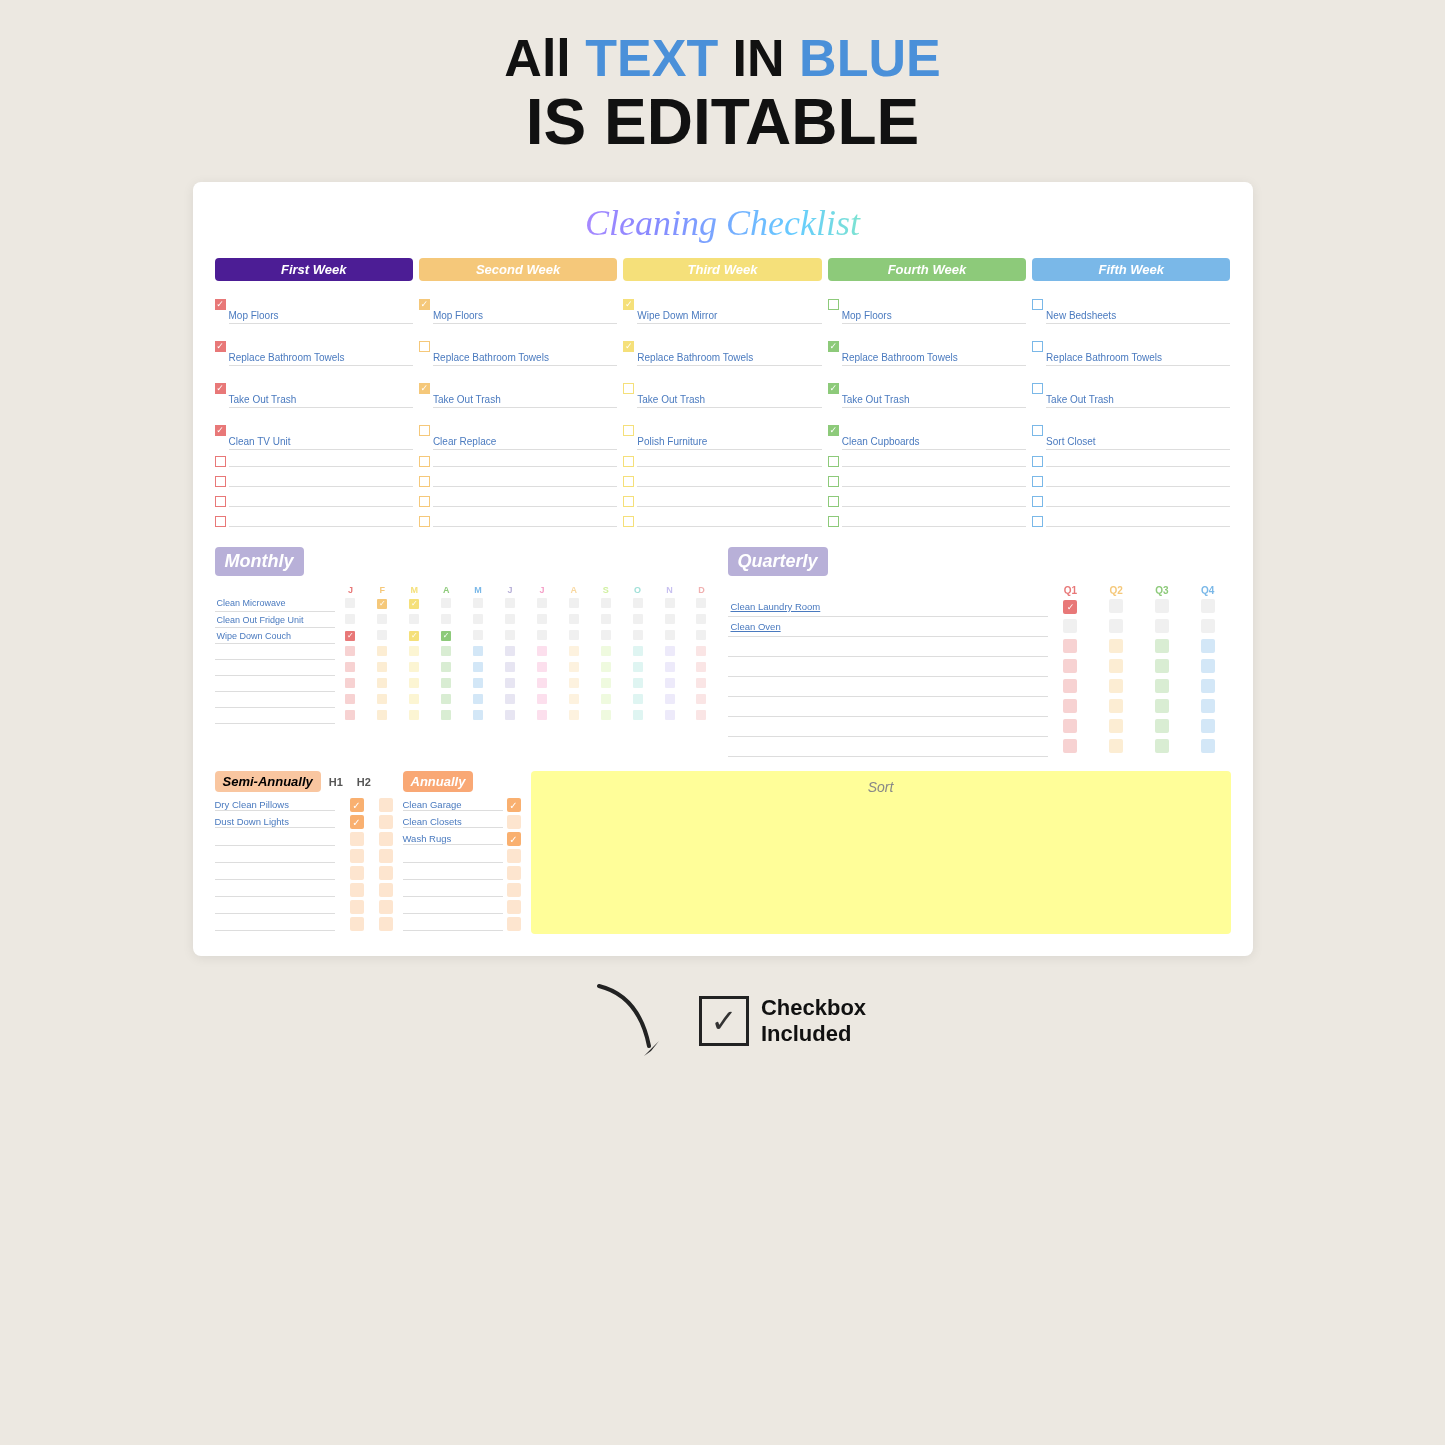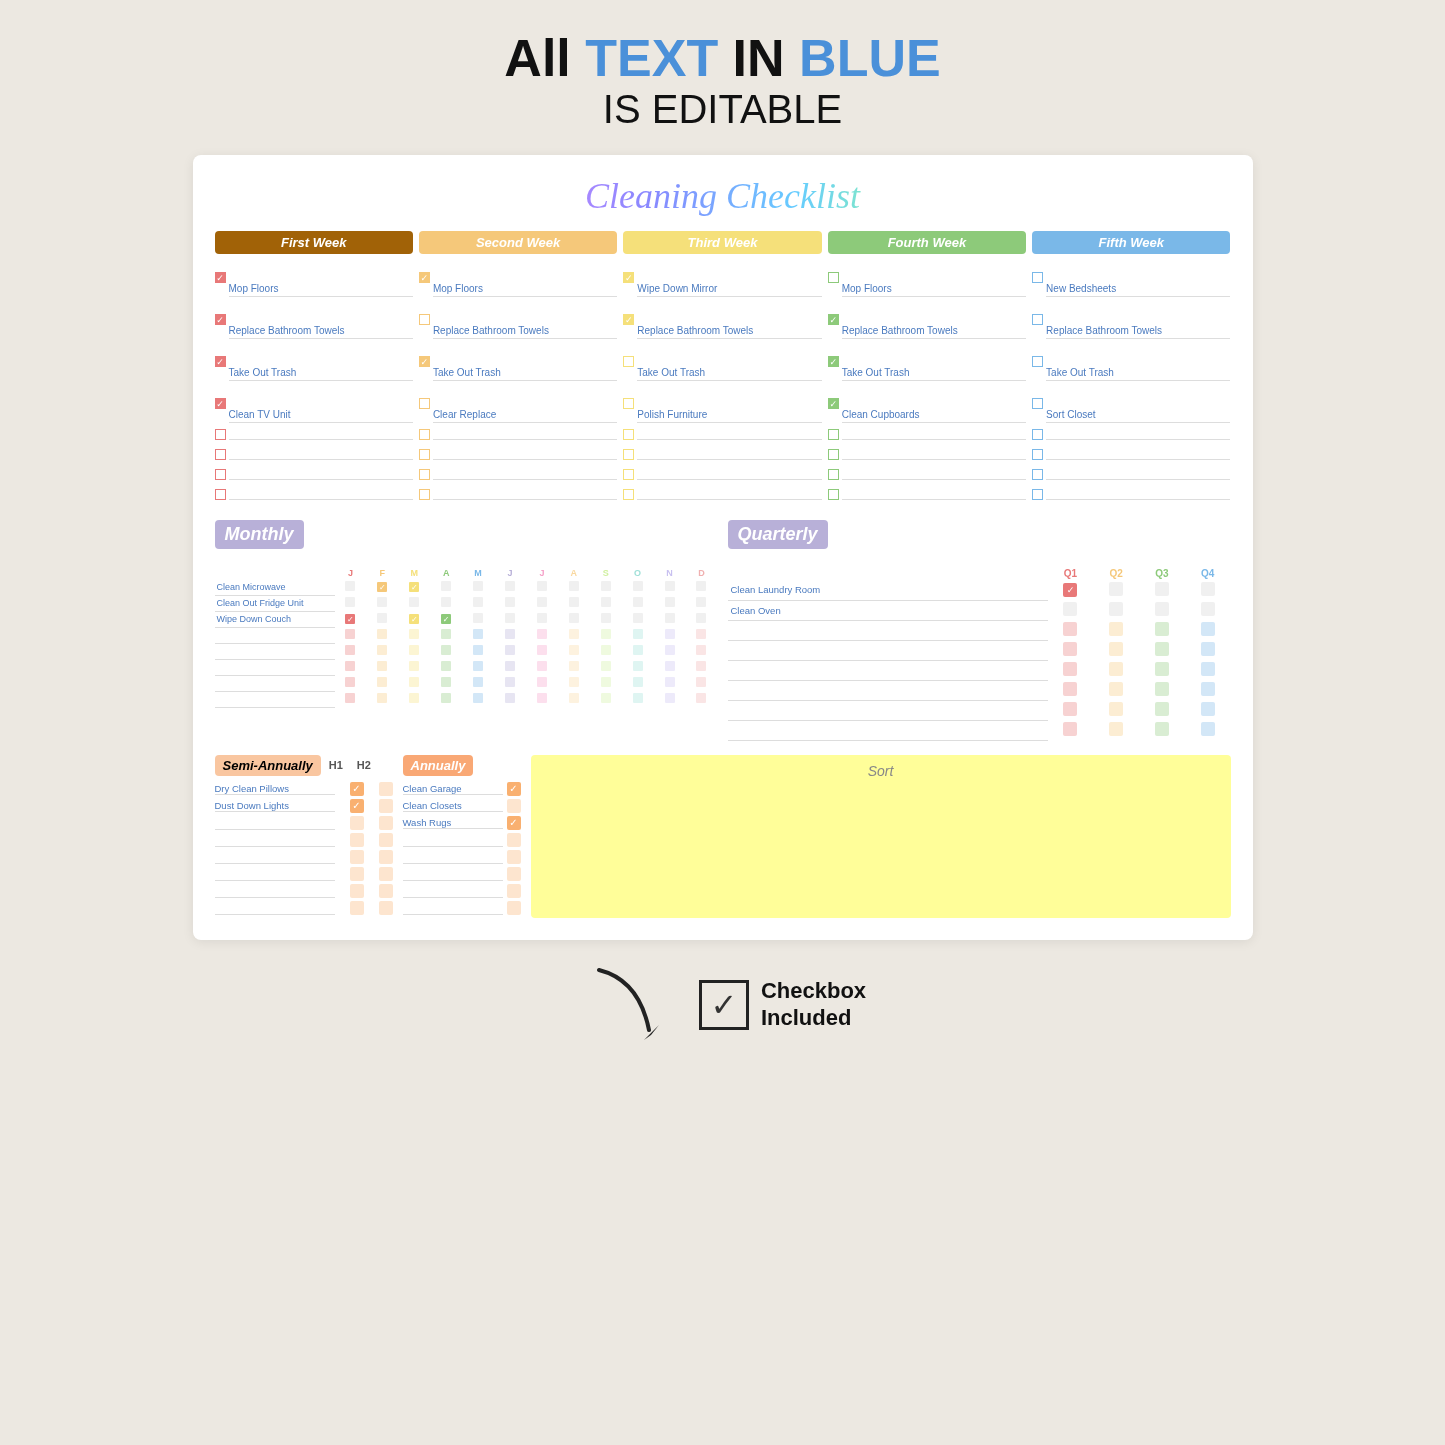"IS EDITABLE" .top-heading .line2 { font-size: 40px -> 64px; font-weight: 400 -> 700 }
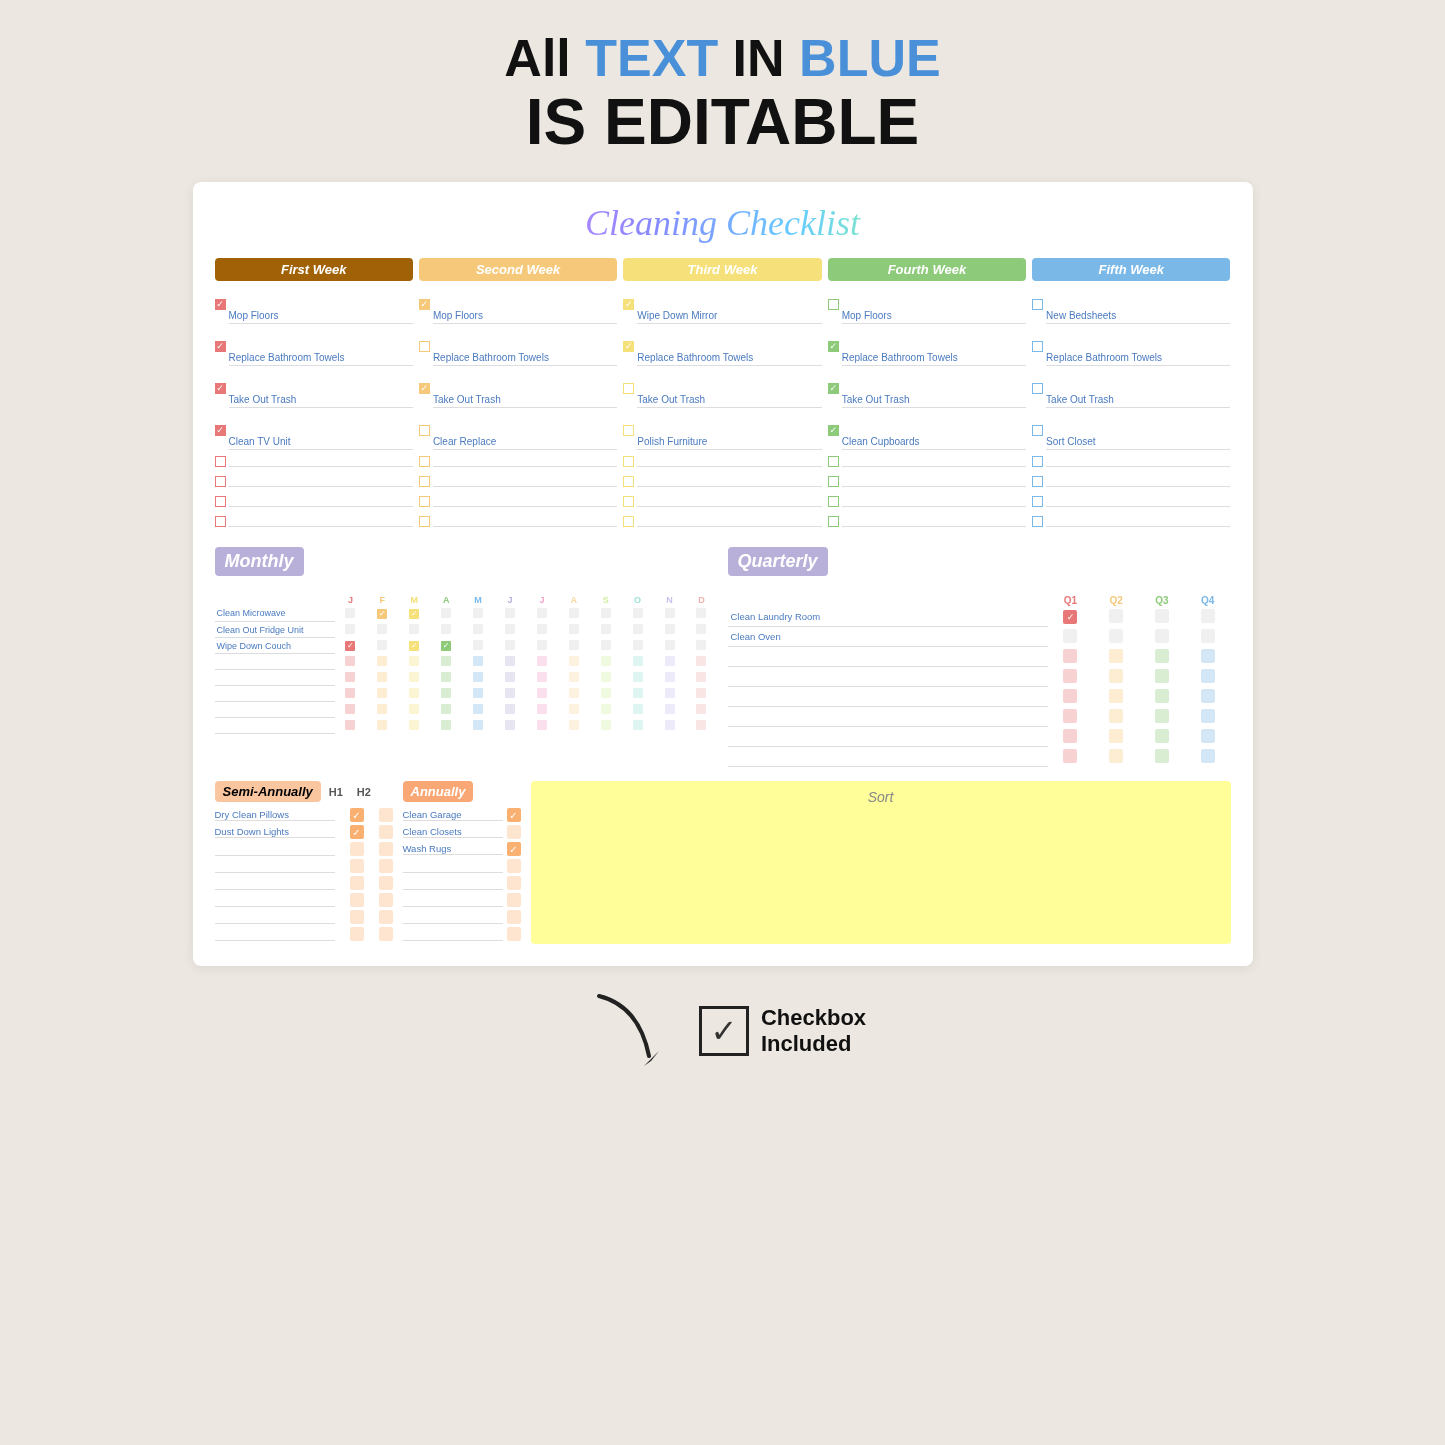"First Week" div.week-header { background: #a16207 -> #4c1d95 }
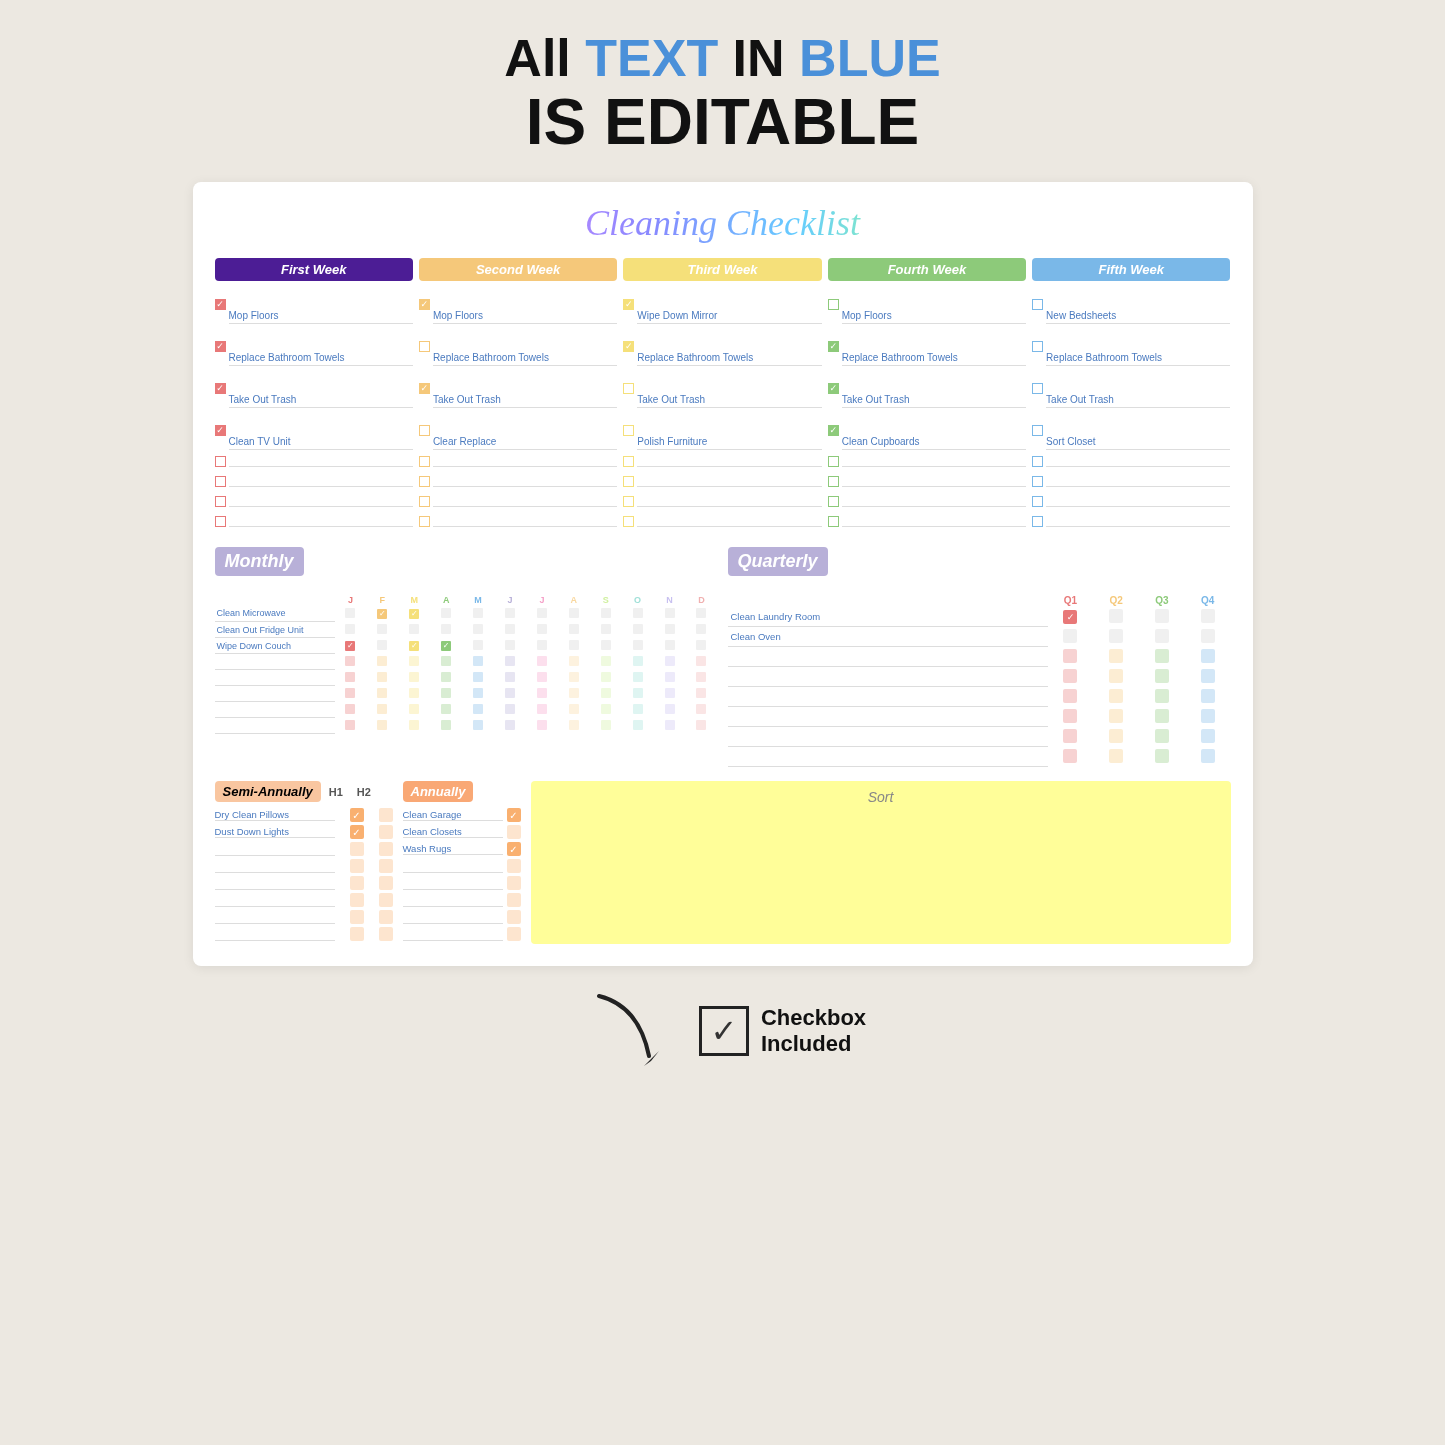"Monthly" .section-header { margin-bottom: 14px -> 4px }
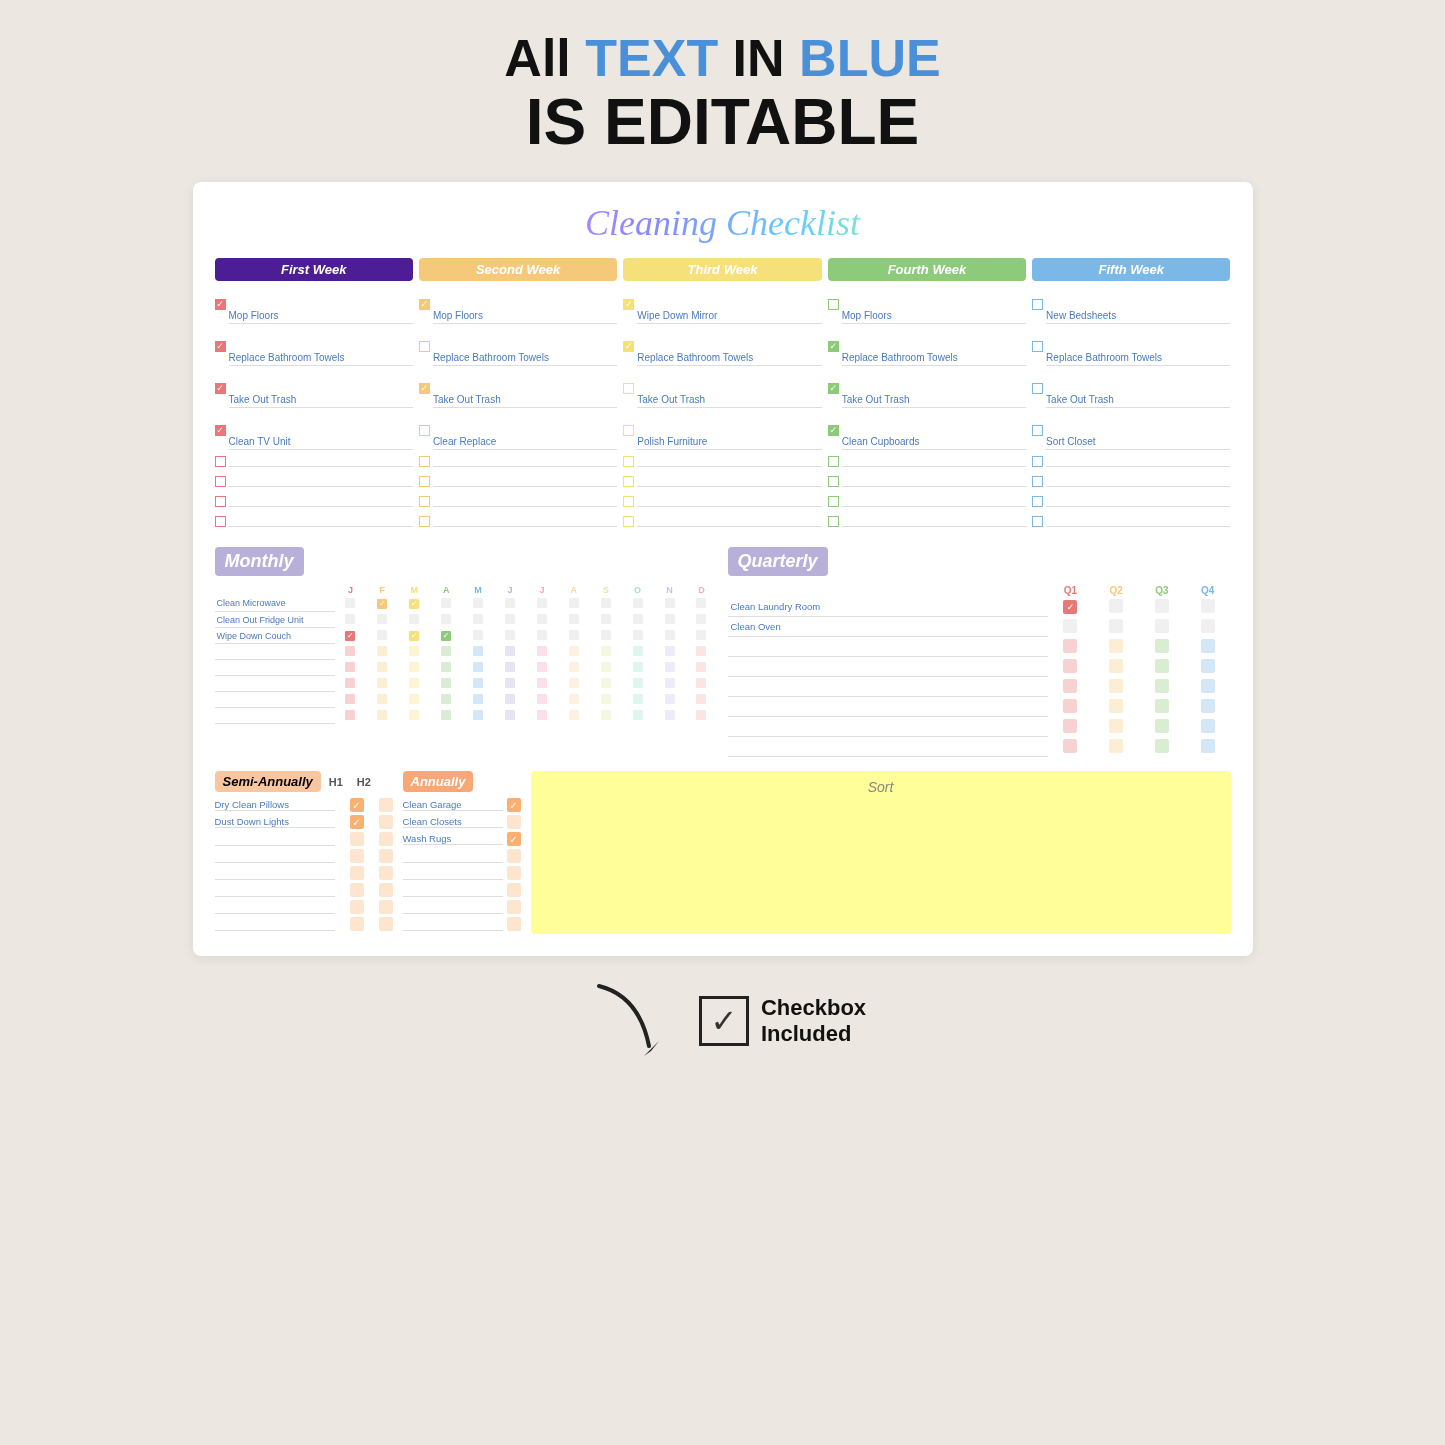"Clean Laundry Room" .quarterly-task-cell { text-decoration: none -> underline }
